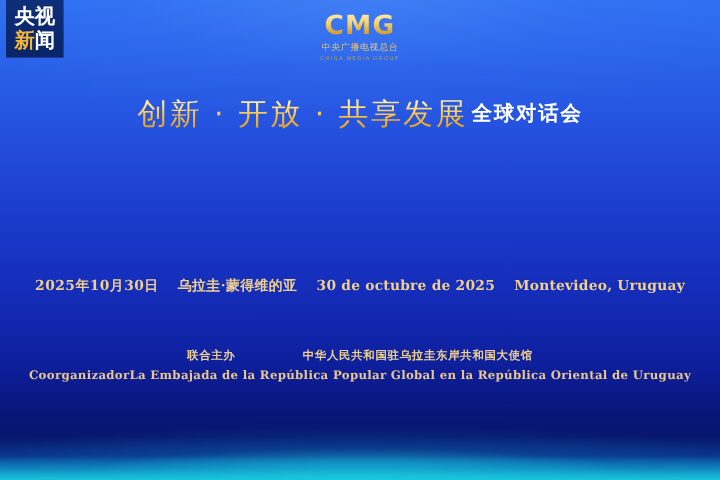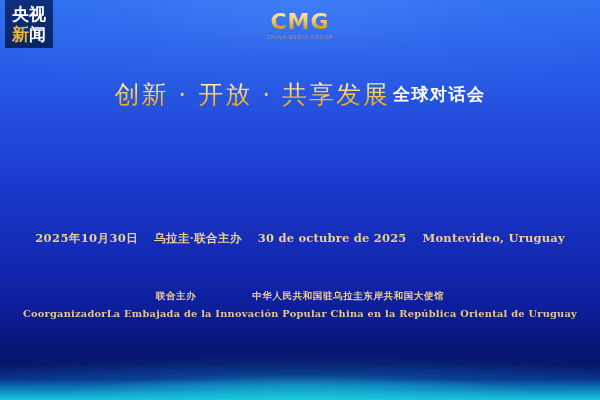"中央广播电视总台" div { html: none -> <div>中央广播电视总台</div> }
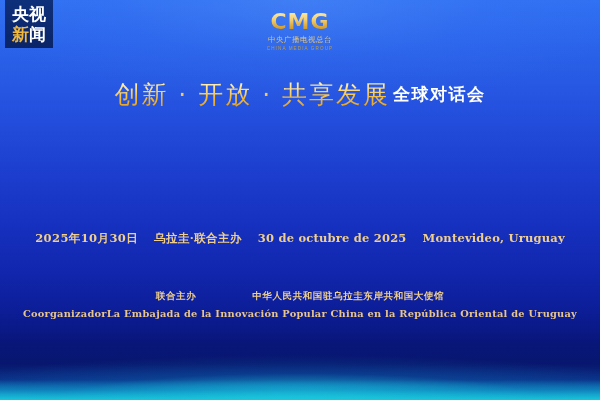"乌拉圭·联合主办" span.meta-cn { text: 联合主办 -> 蒙得维的亚 }
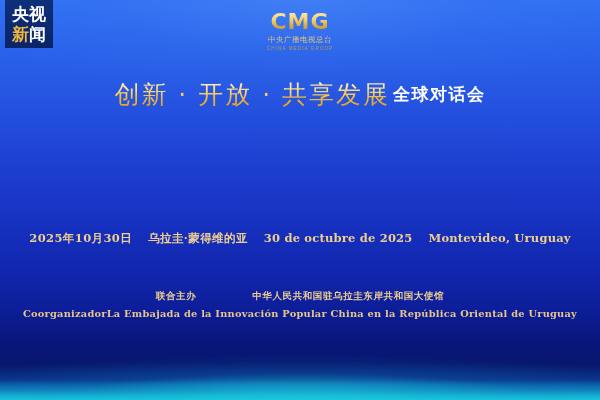"La Embajada de la Innovación" span.org-es { text: Innovación Popular China -> República Popular Global }
